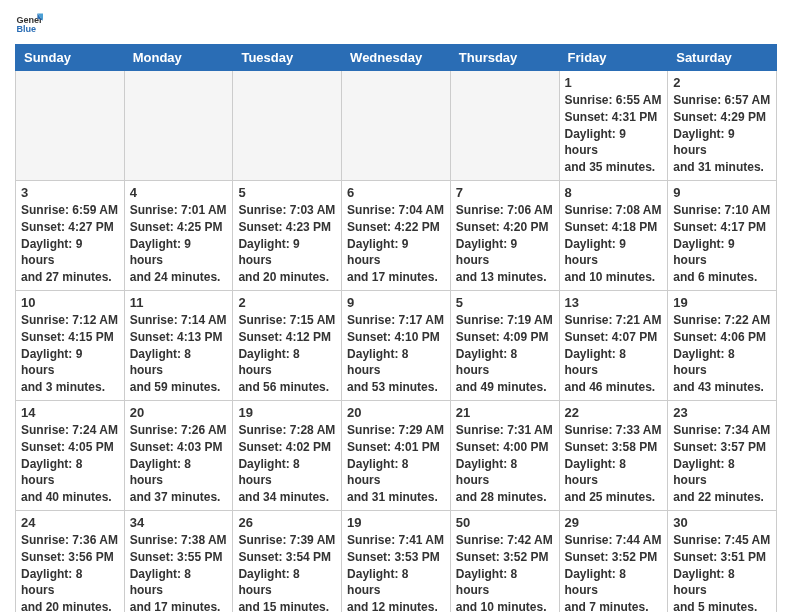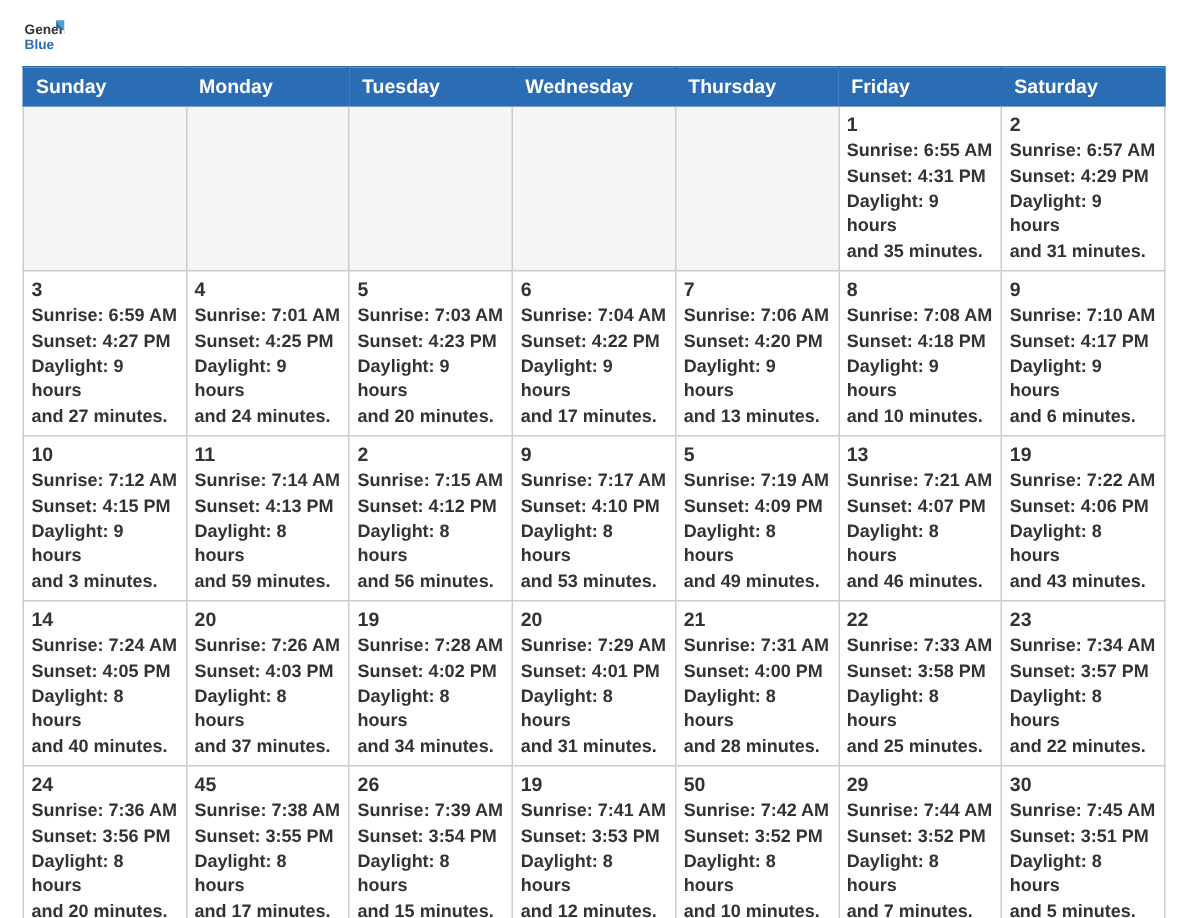"45" span.day-num { text: 45 -> 34 }
